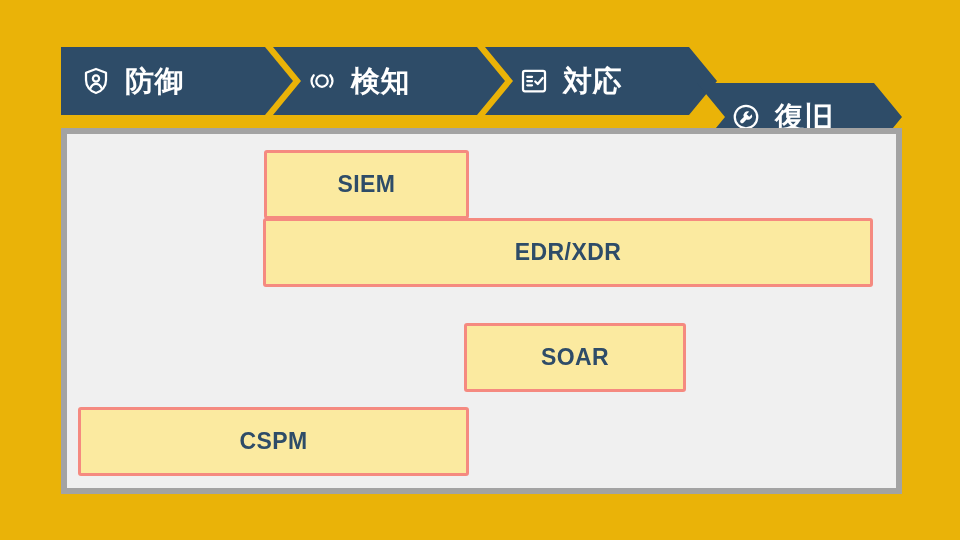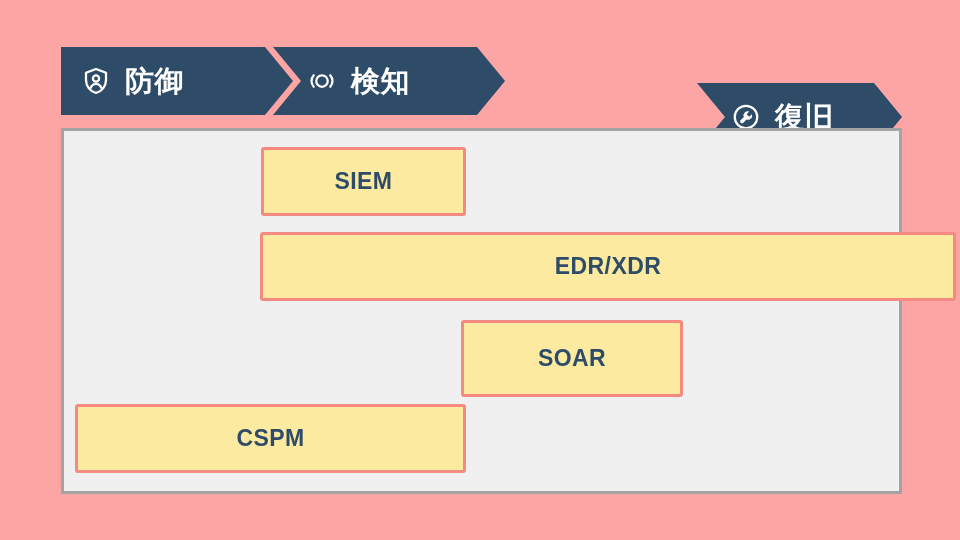"防御" #canvas { background: #fca5a5 -> #eab308 }
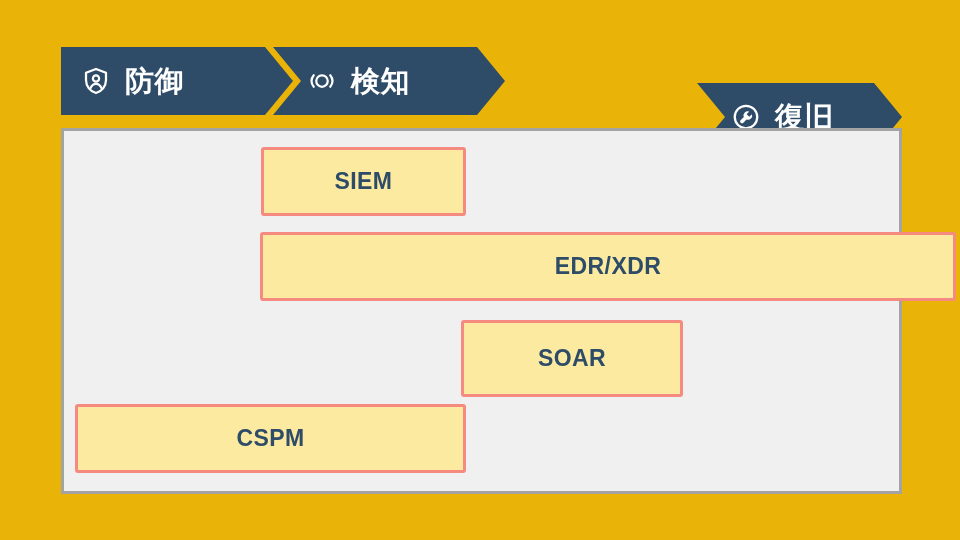"対応" div.phase-chevron { html: none -> <div> <span> <svg> <rect></rect> <path></path> <path></path> <path></path> <path></path> </svg> </span> <span>対応</span> </div> }
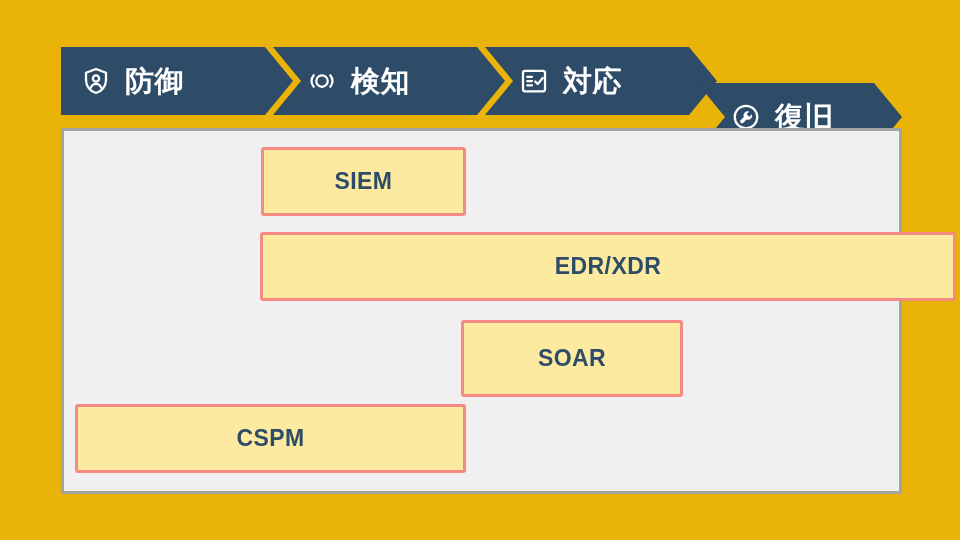"SIEM" #coverage-panel { border: 3px solid #a3a3a3 -> 6px solid #a3a3a3 }
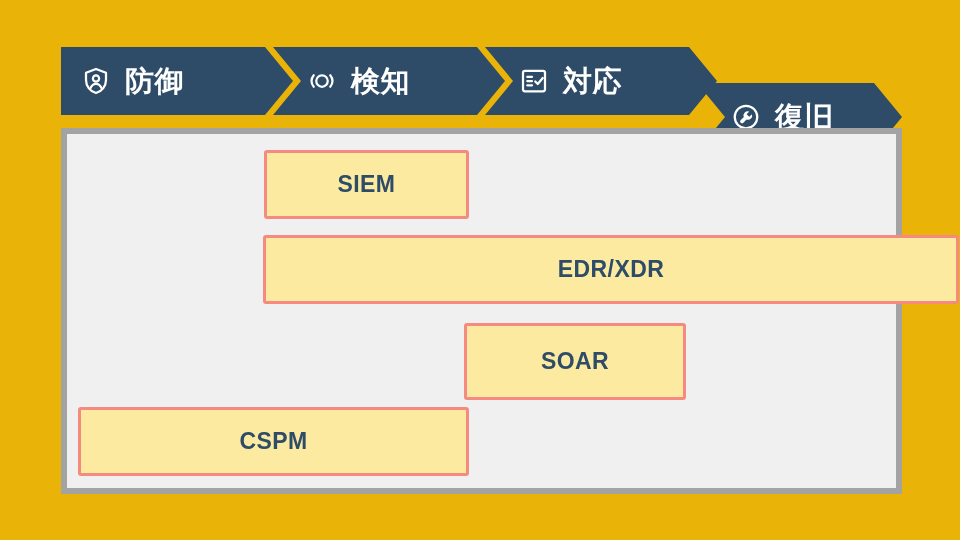"EDR/XDR" div.coverage-bar { top: 101px -> 84px; width: 696px -> 610px }
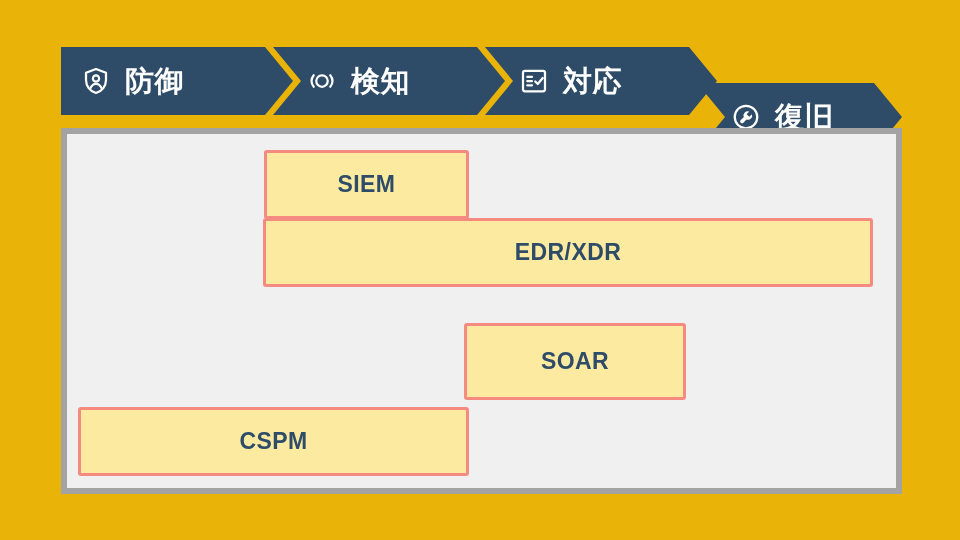"SOAR" div.coverage-bar { height: 77px -> 69px }
